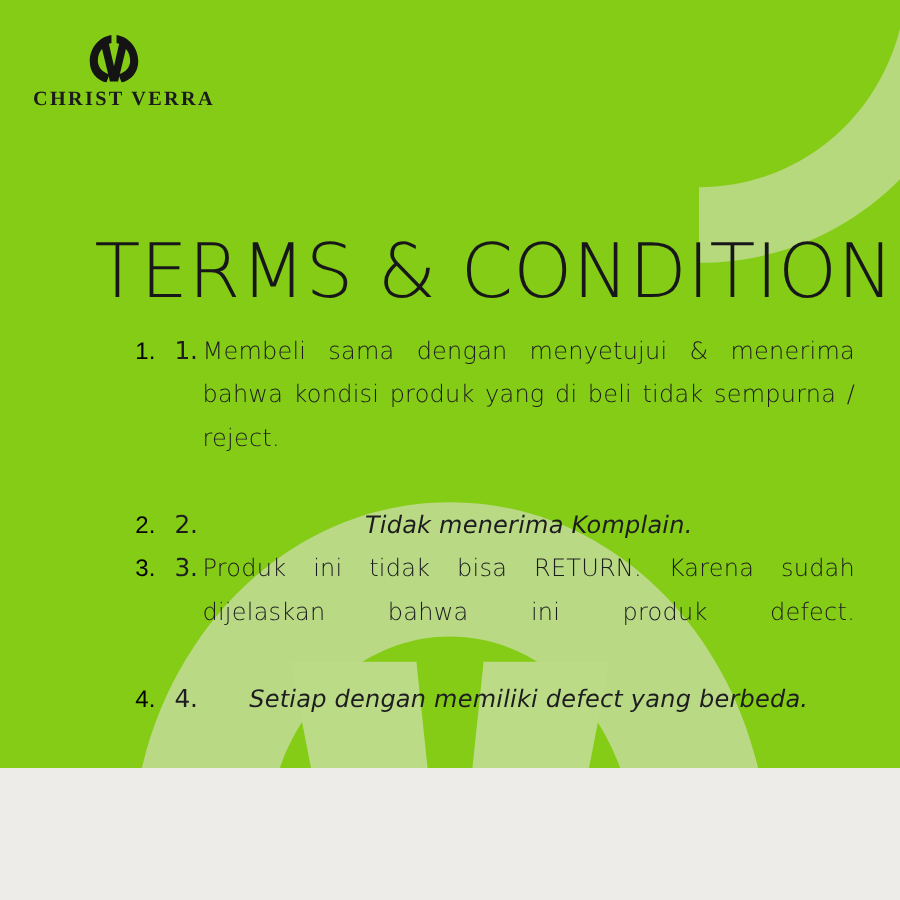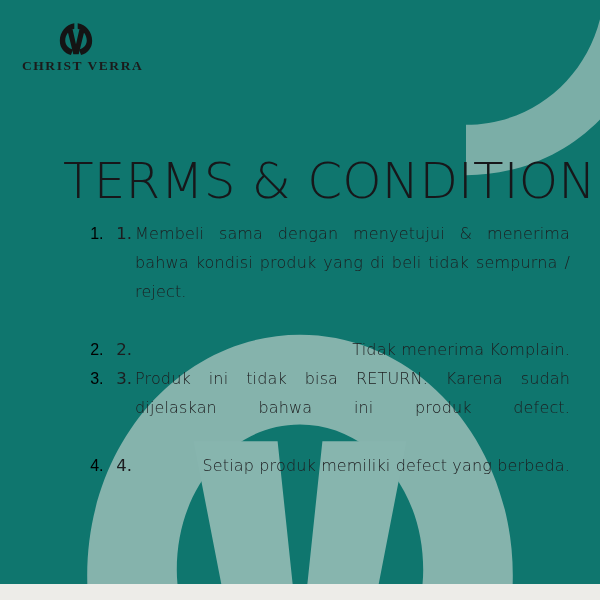"CHRIST VERRA" #page { background: #0f766e -> #84cc16; height: 584px -> 512px }
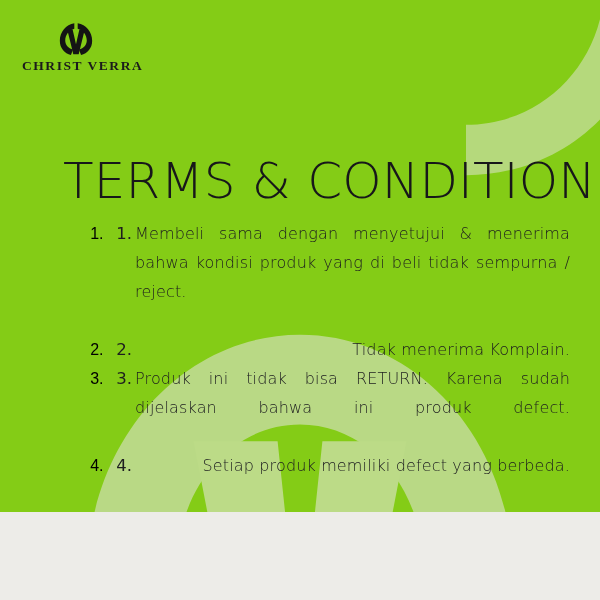"Tidak menerima Komplain." .term-item.single .term-text { font-style: none -> italic; text-align: right -> center }
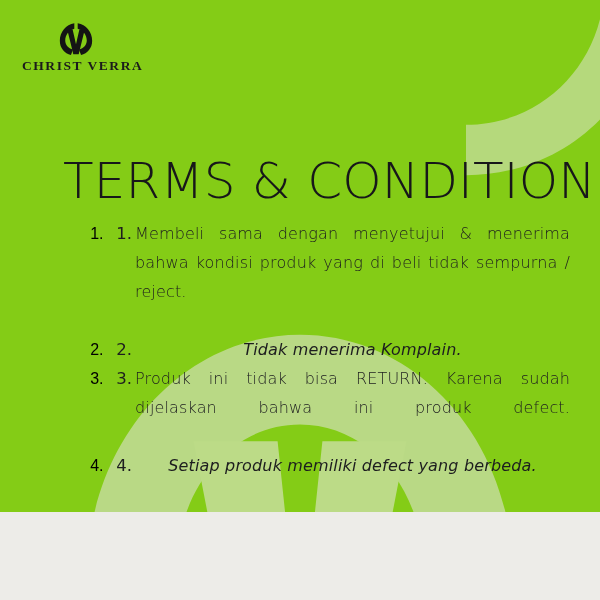"Setiap produk memiliki defect yang" span.term-text { text: produk -> dengan }
